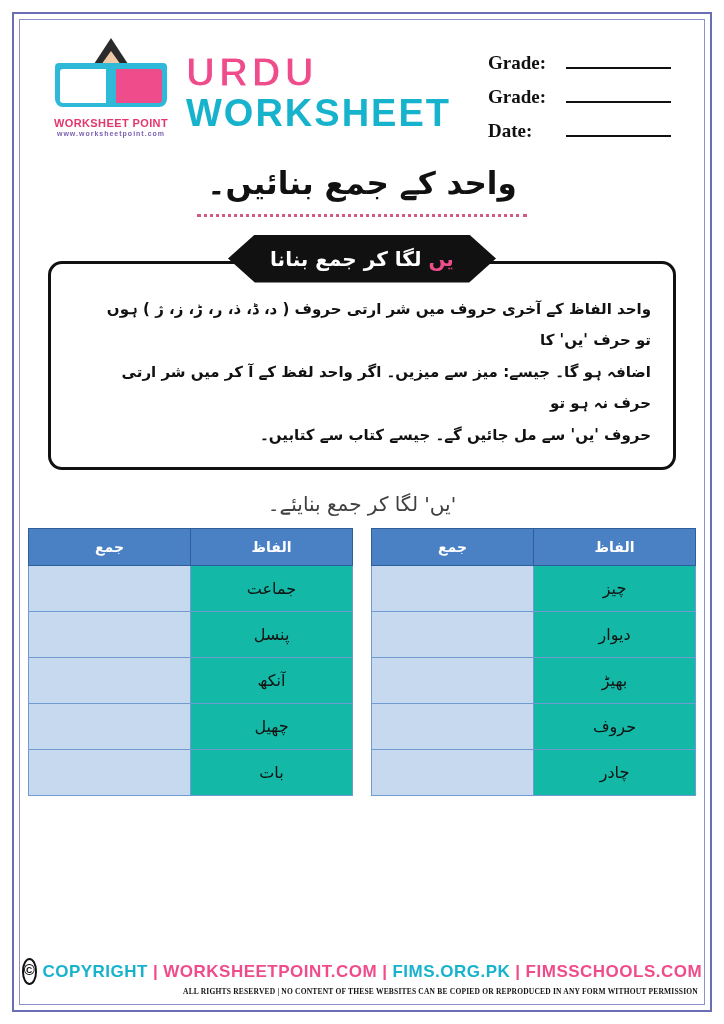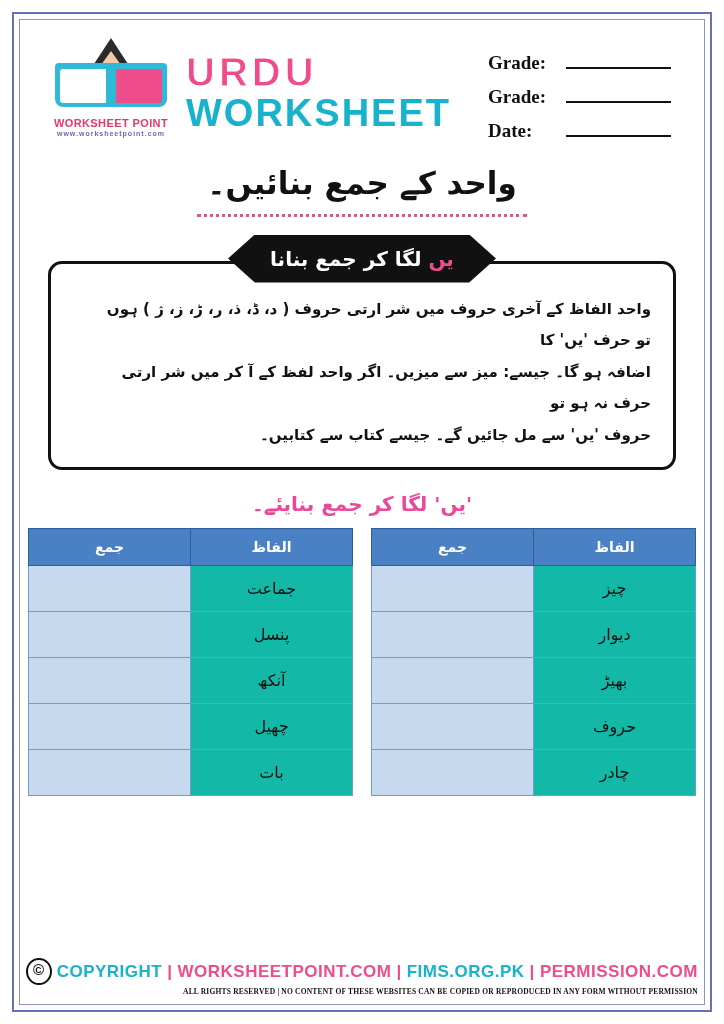"'یں' لگا کر جمع بنایئے۔" .instruction { color: #ec4899 -> #404040; font-weight: bold -> normal }
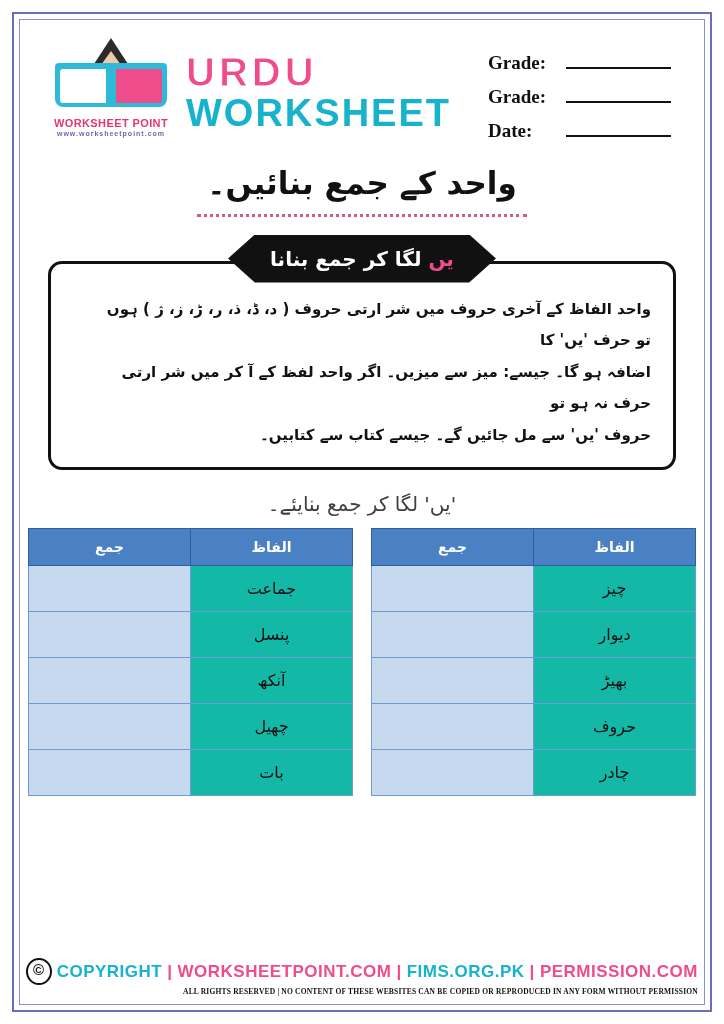"PERMISSION.COM" span.f-fimss { text: PERMISSION.COM -> FIMSSCHOOLS.COM }
